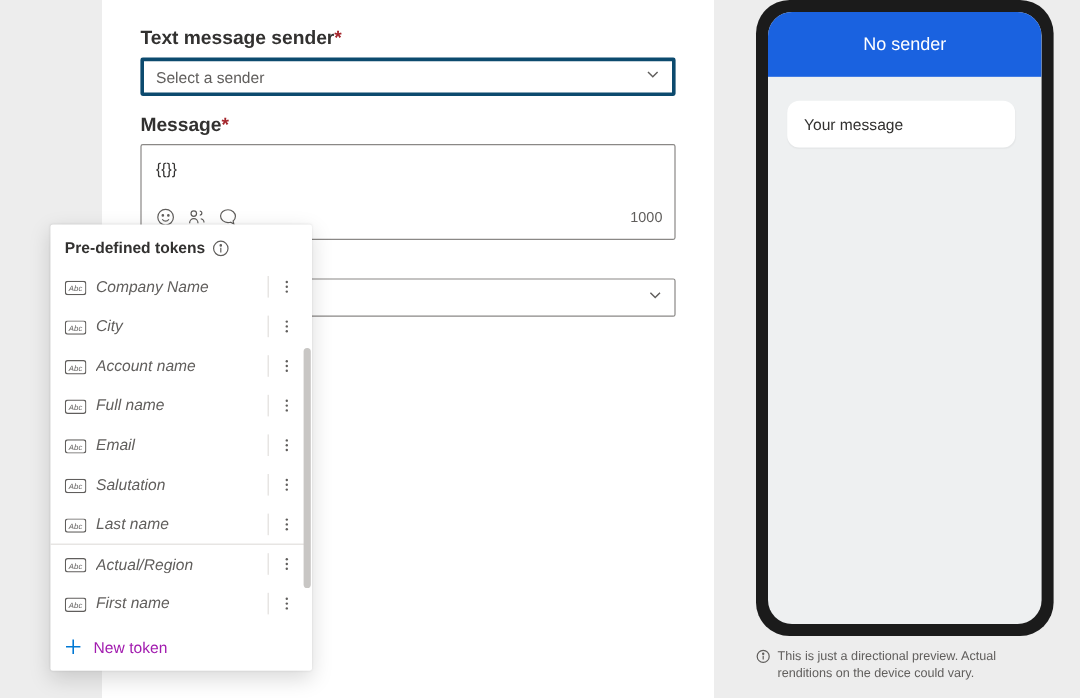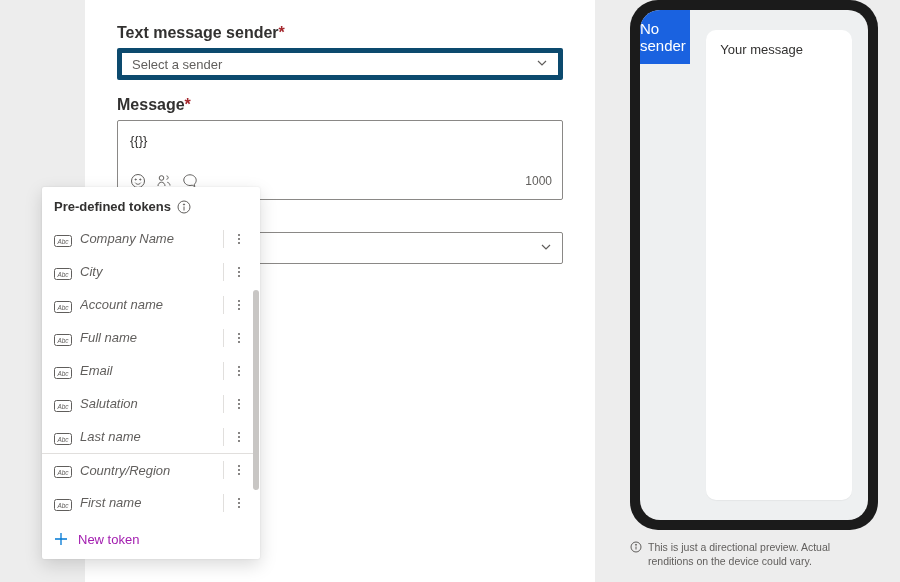"No sender" .phone-screen { flex-direction: row -> column; justify-content: space-between -> none }
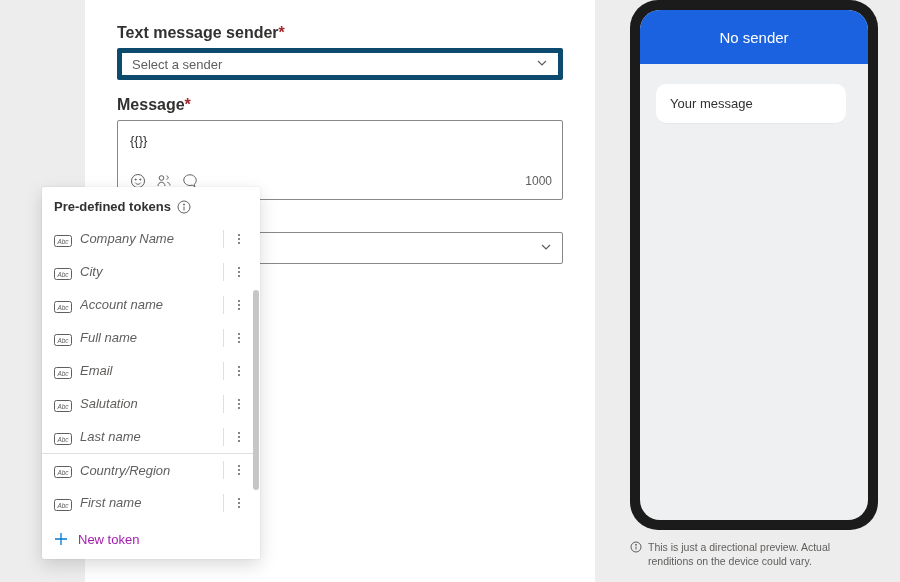"Select a sender" .select-dropdown { border: 5px solid #0c4a6e -> 3px solid #0c4a6e }
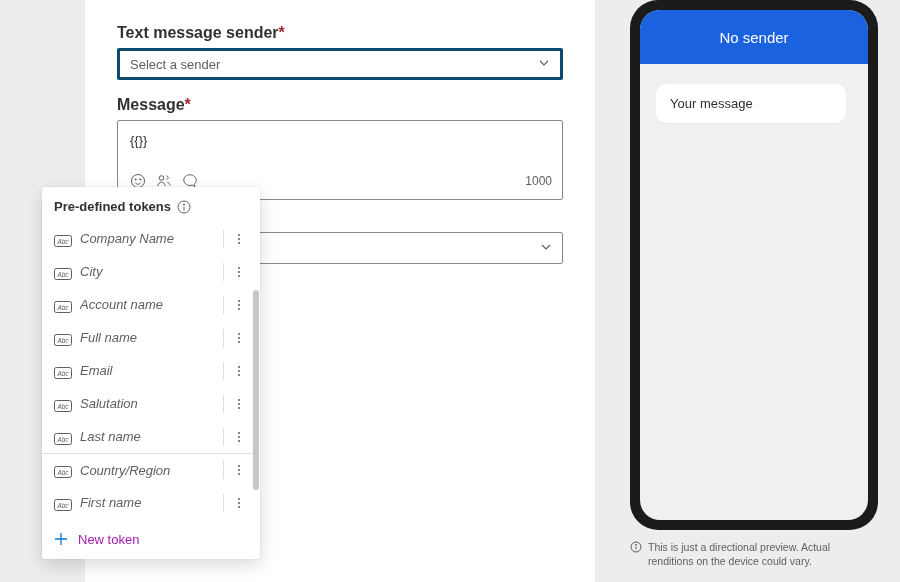"Country/Region" span.token-label { text: Country/Region -> Actual/Region }
